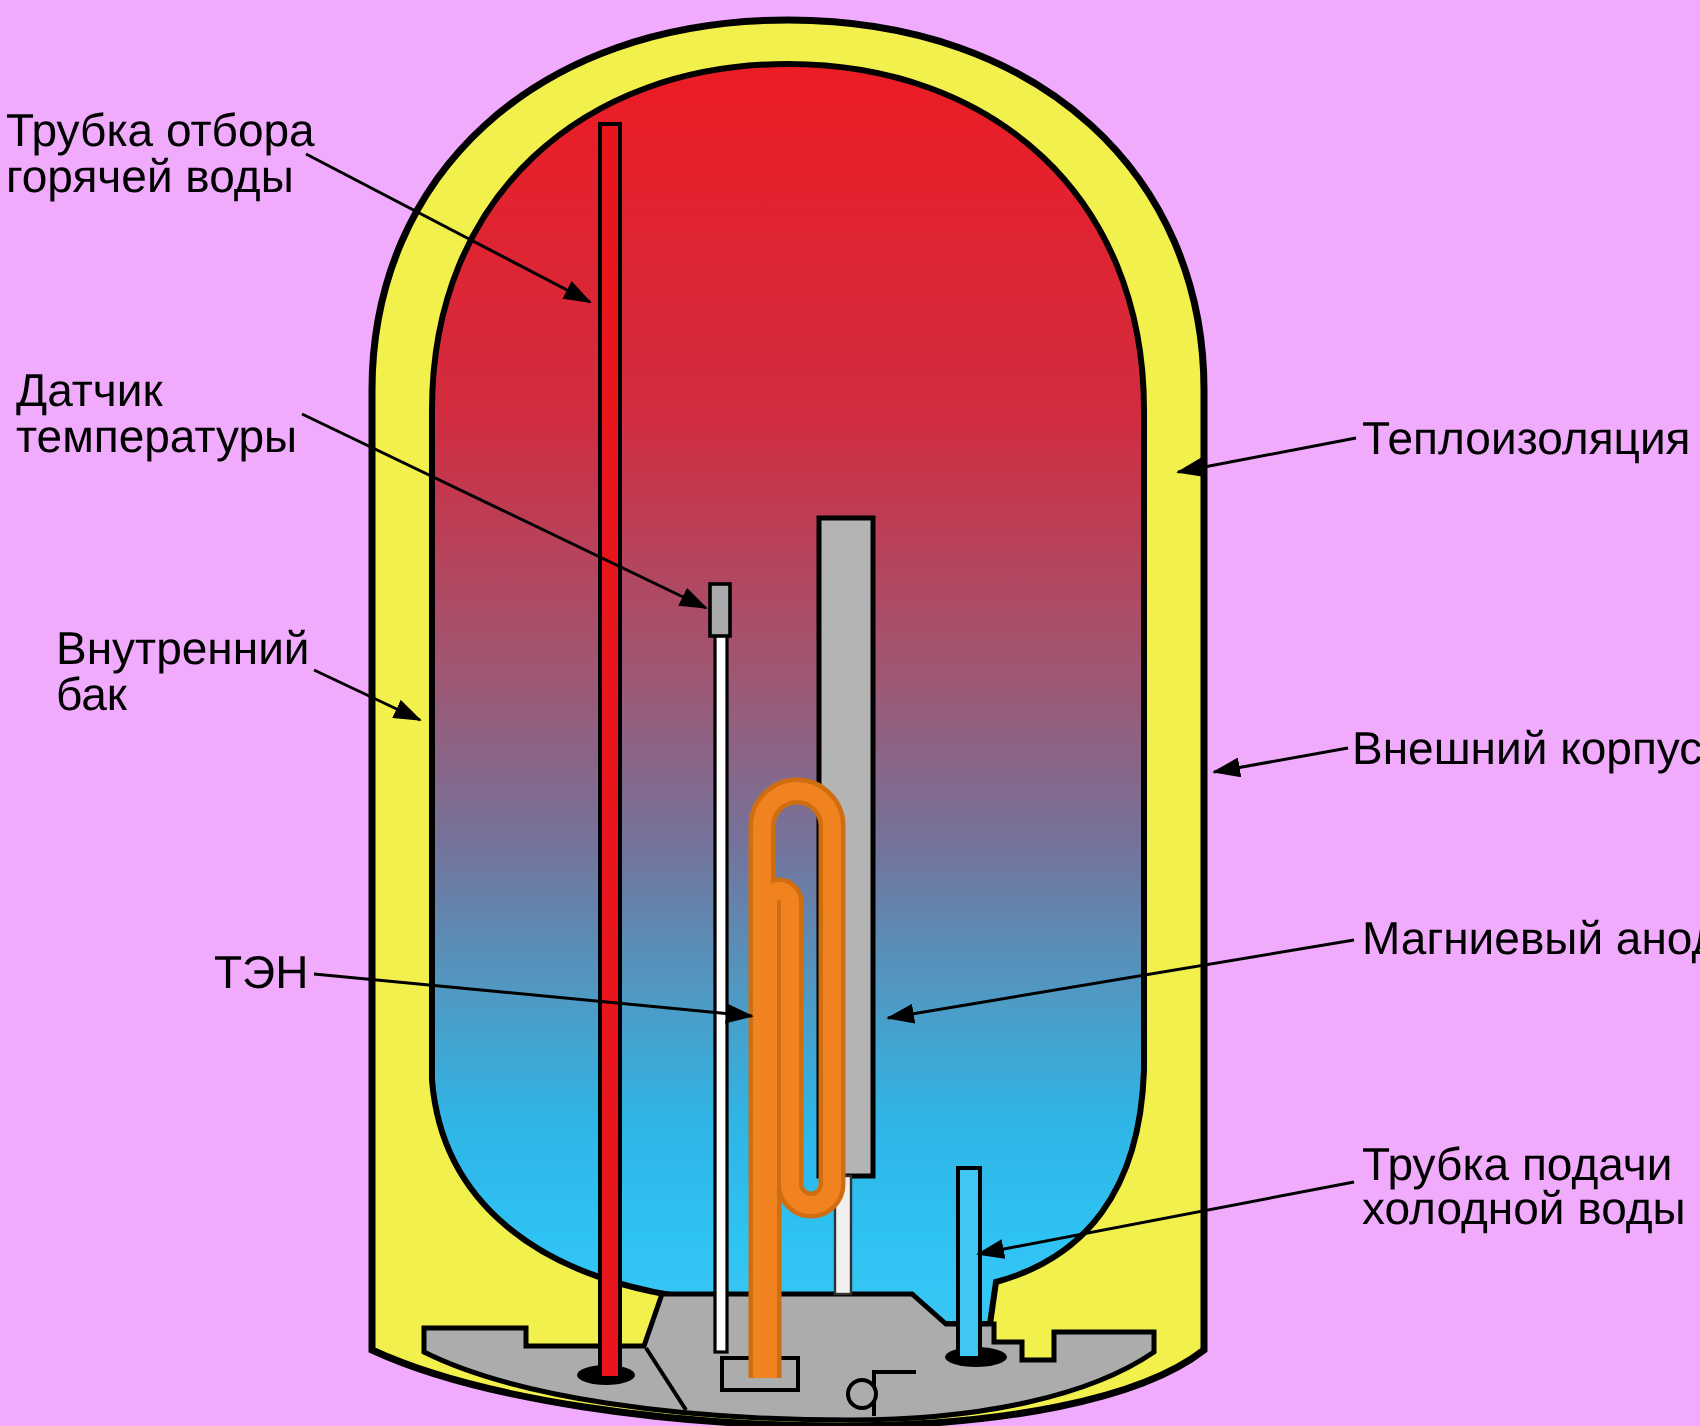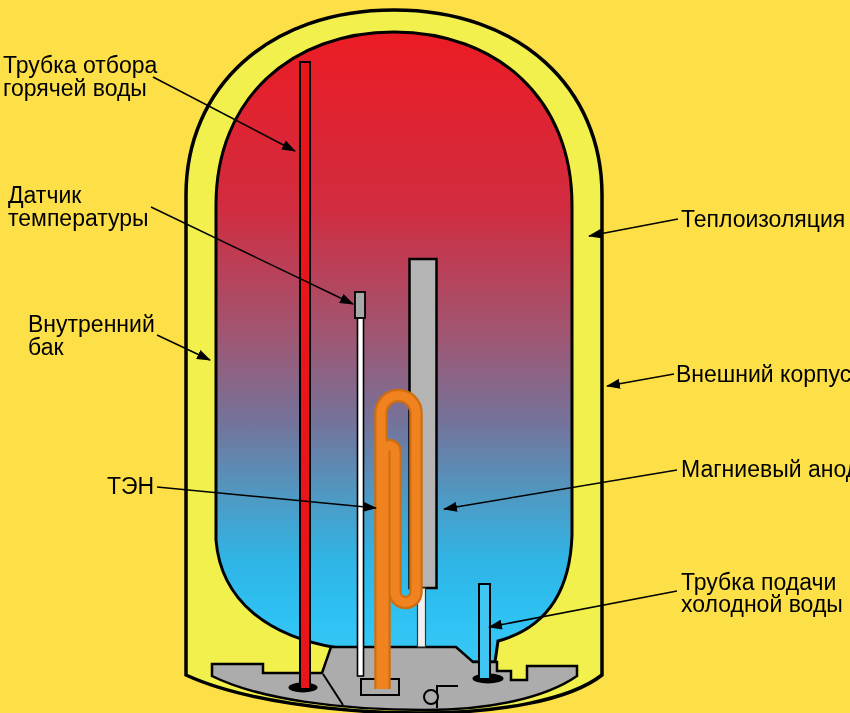"Трубка отбора" .stage { background: #fde047 -> #f0abfc }
